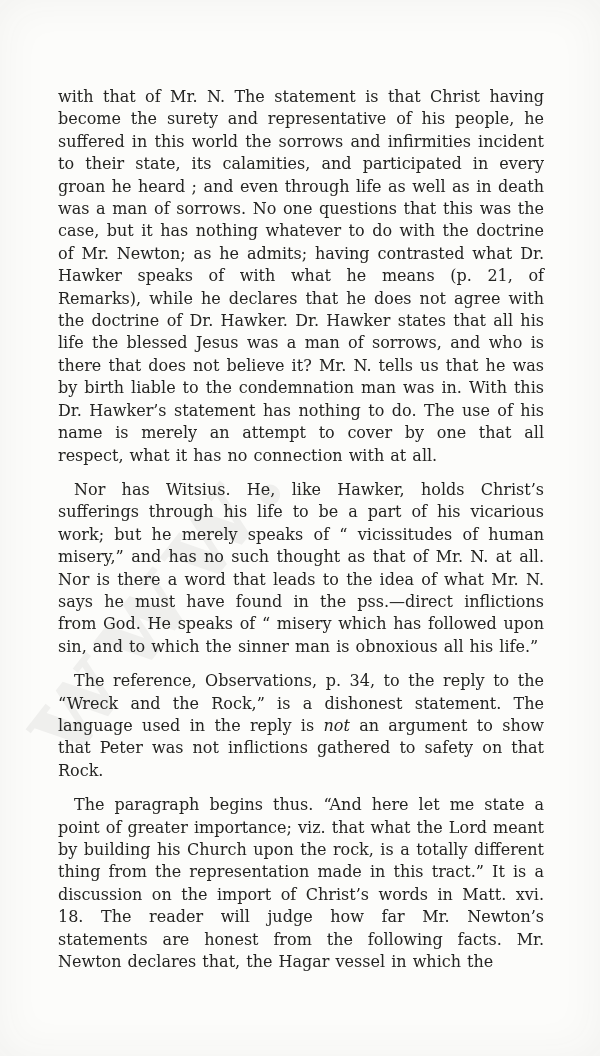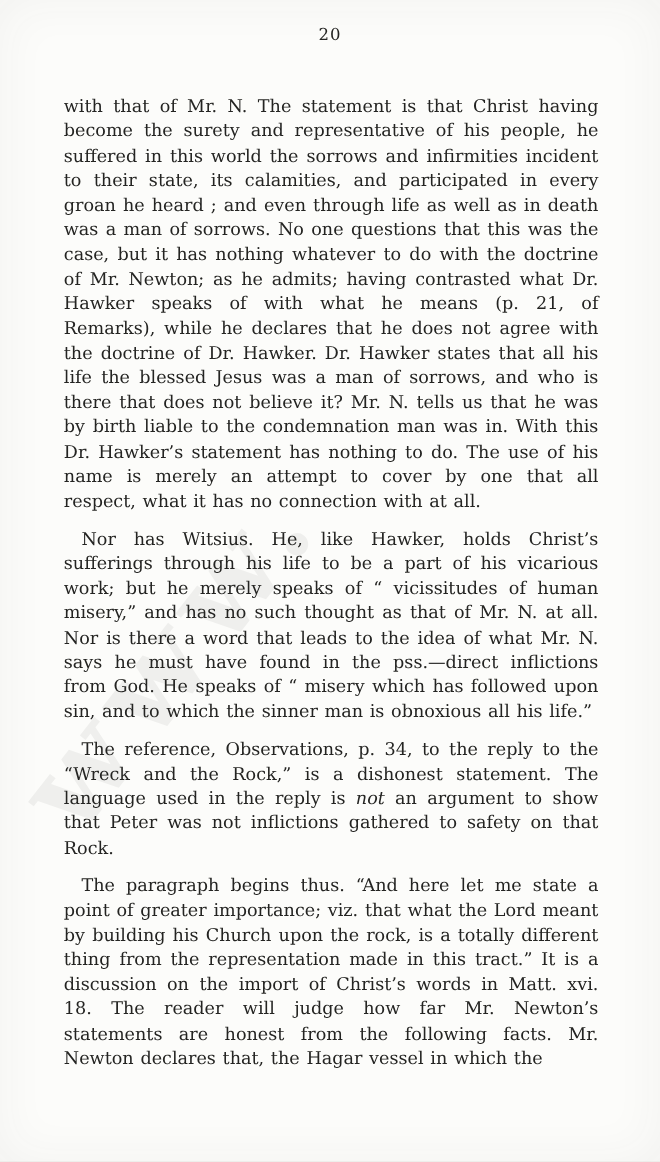"20" div.page-number { html: <div>20</div> -> none }
